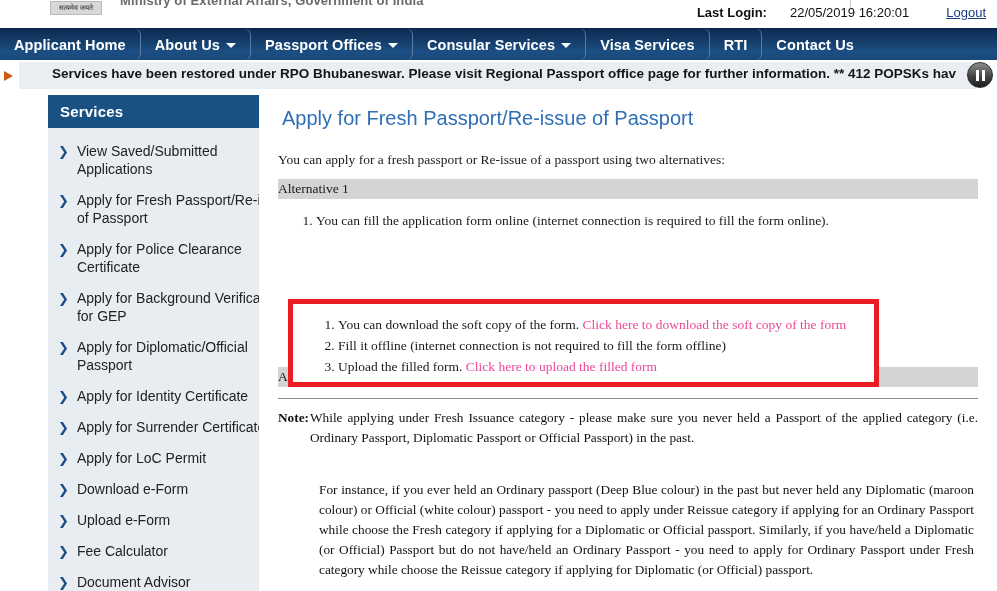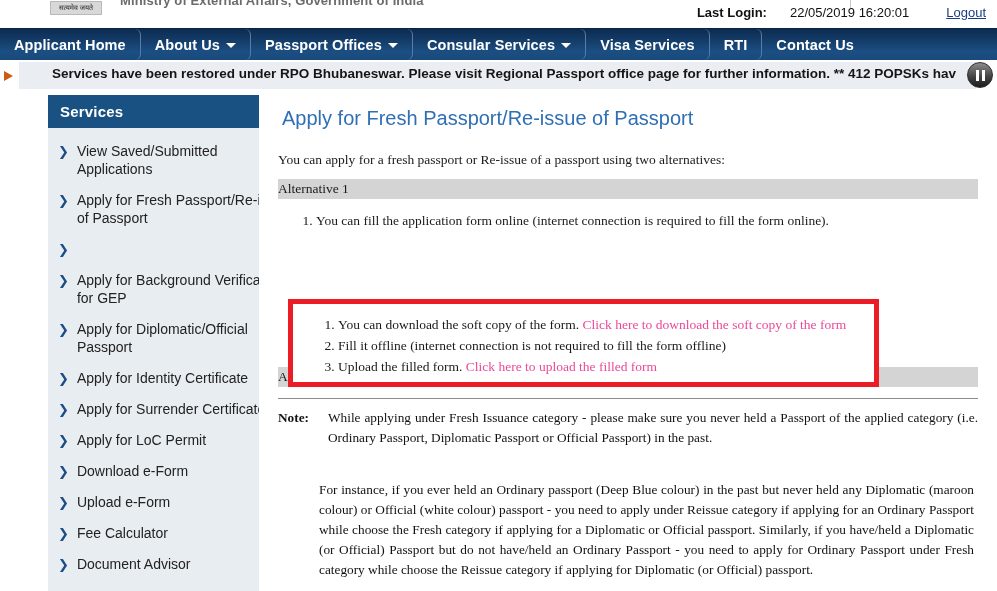"Apply for Police Clearance Certificate" span.sidebar-item-label { html: none -> <span>Apply for Police Clearance Certificate</span> }
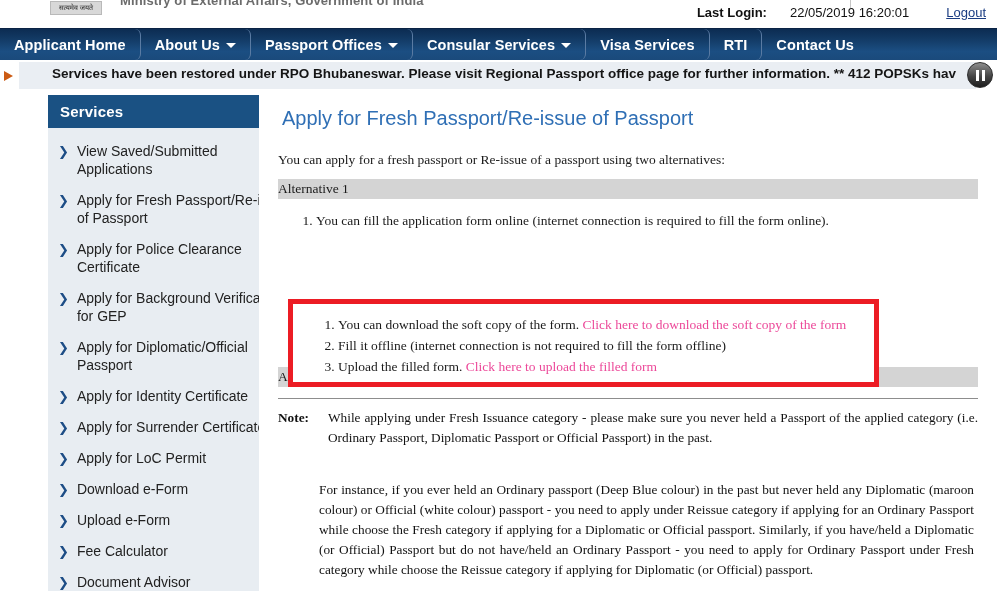"Note:" .note-first { gap: 19px -> 1px }
